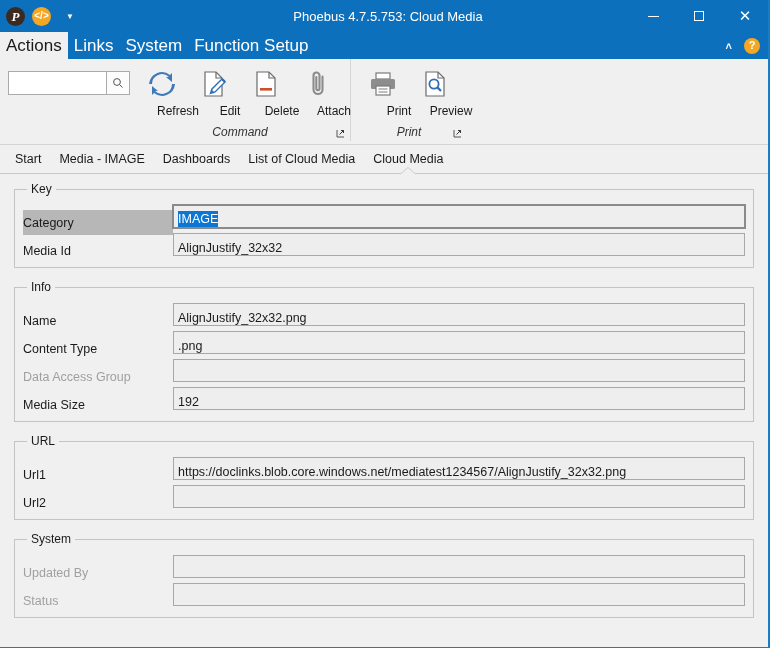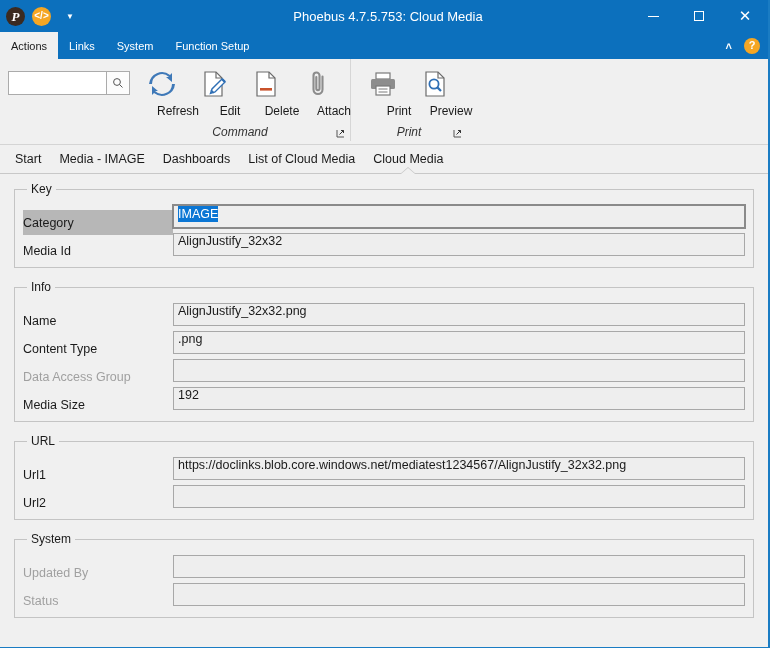"Actions" .menutab { font-size: 11px -> 17px; padding: 0 11px -> 0 6px }
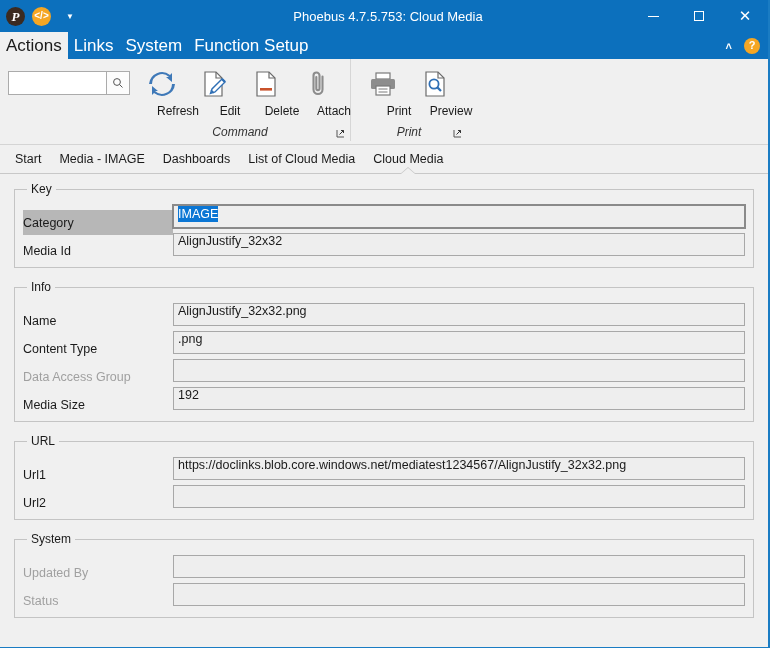"IMAGE" .fvalue { align-items: flex-start -> flex-end }
